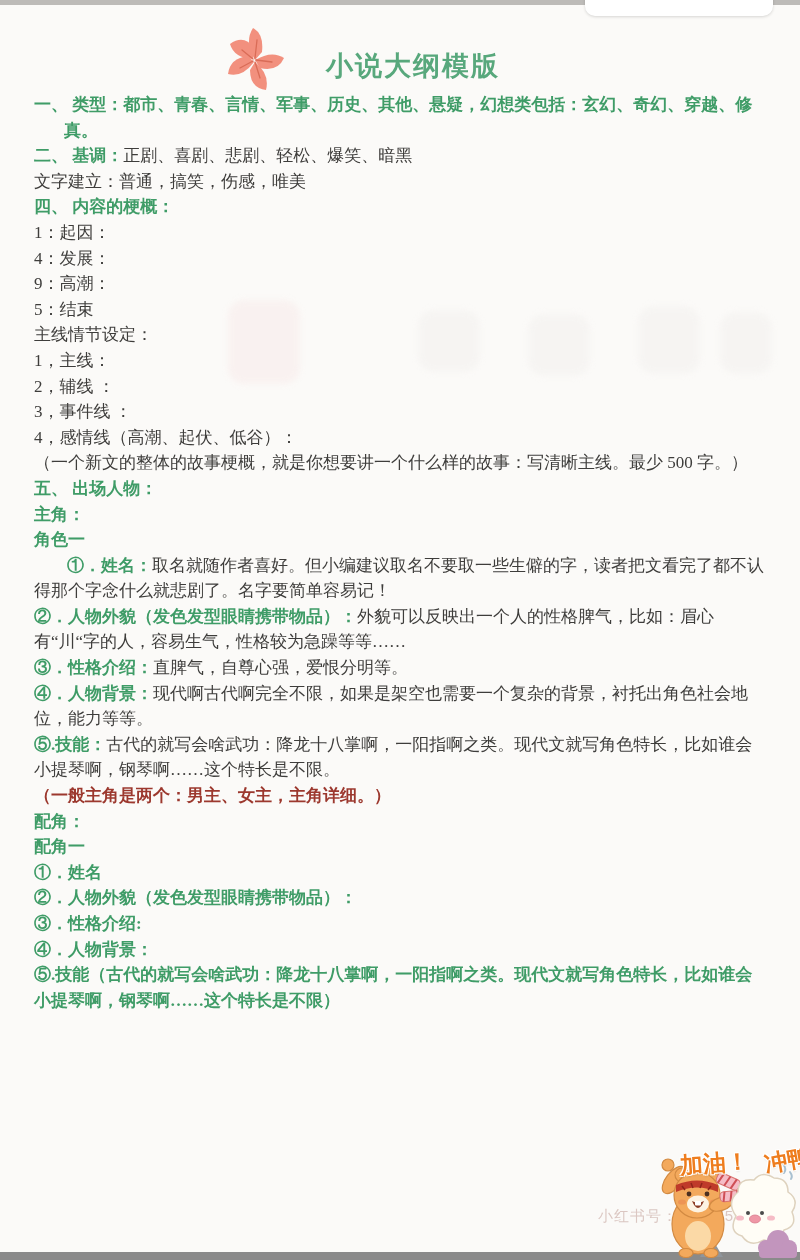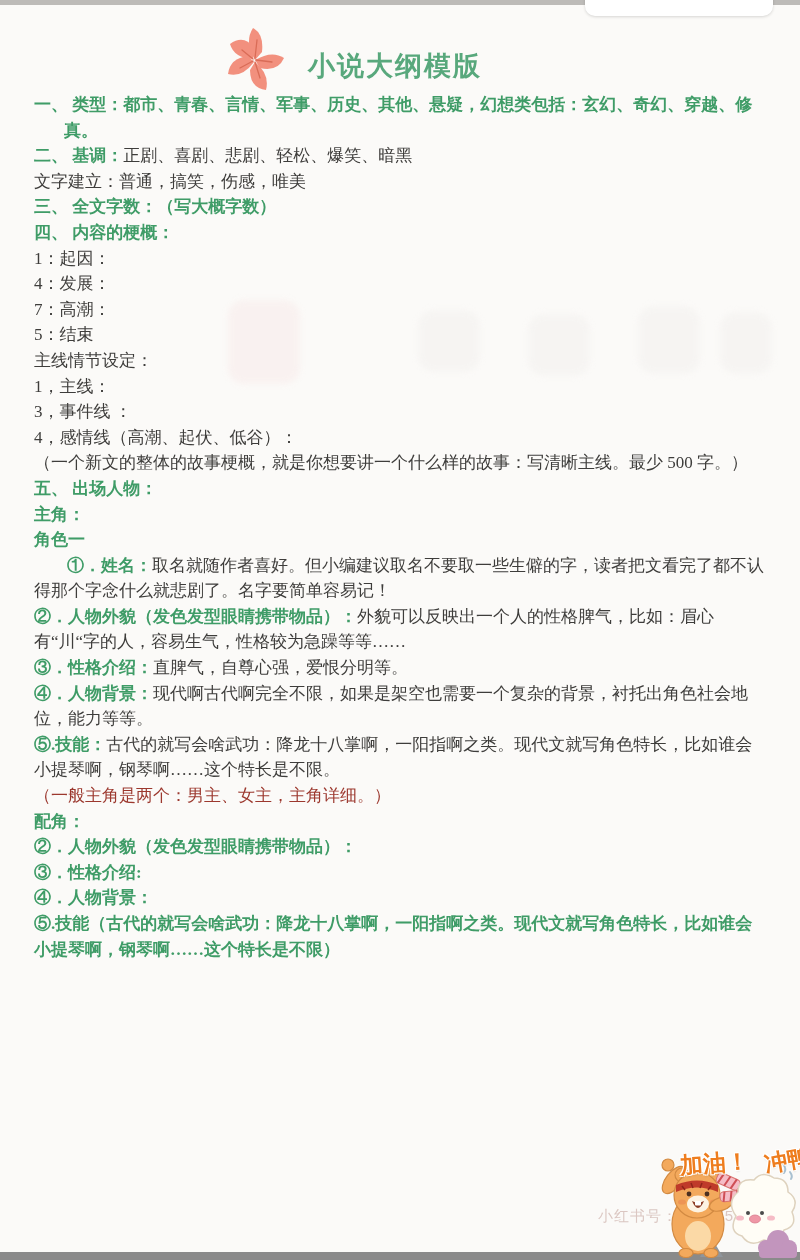"小说大纲模版" .page-title { left: 308px -> 326px }
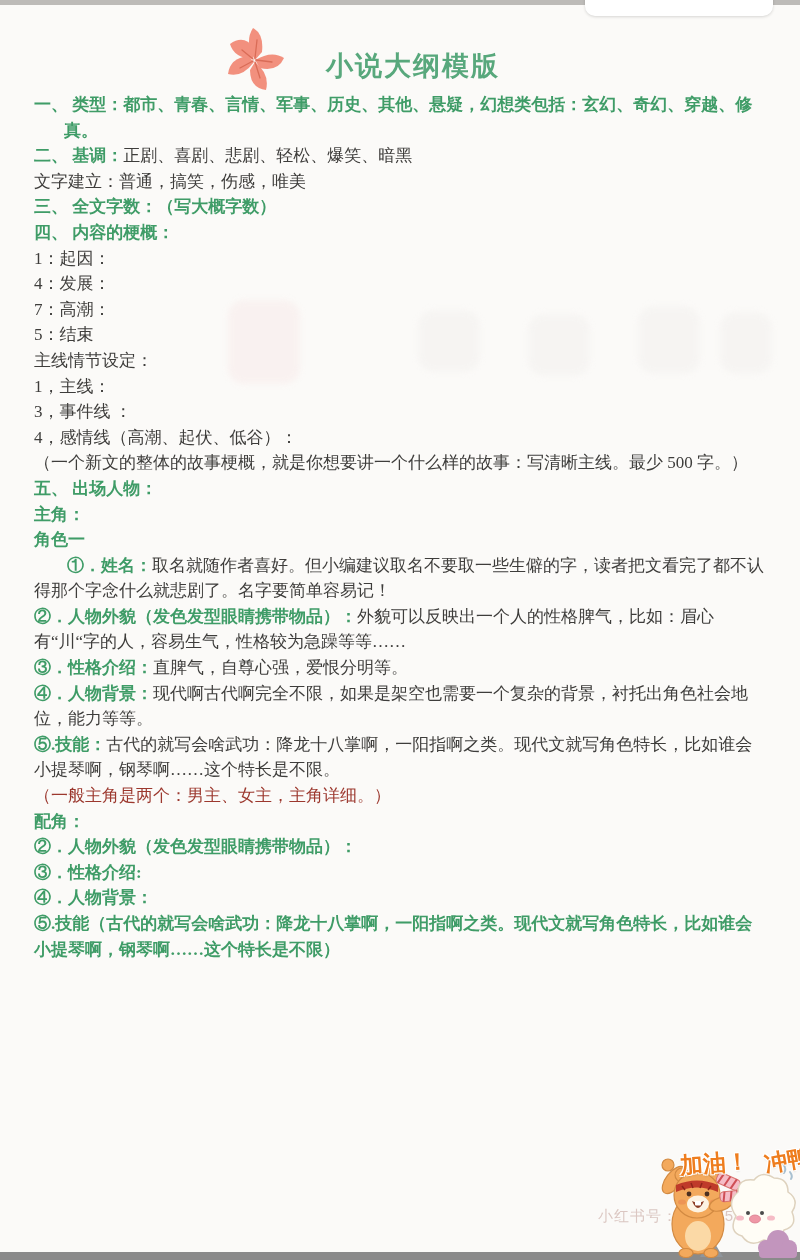"三、 全文字数：（写大概字数）" p.line { html: <p><span>三、 全文字数：（写大概字数）</span></p> -> none }
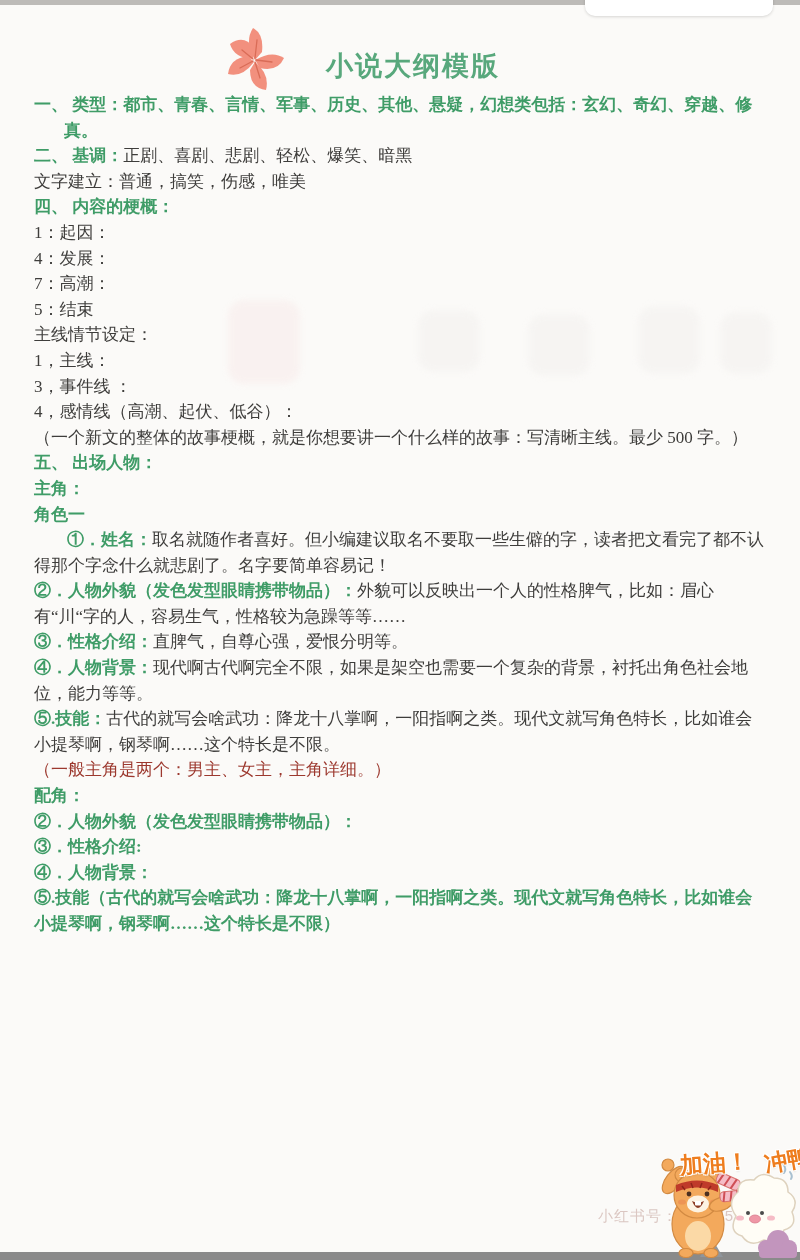"7：高潮：" span.k { text: 7 -> 9 }
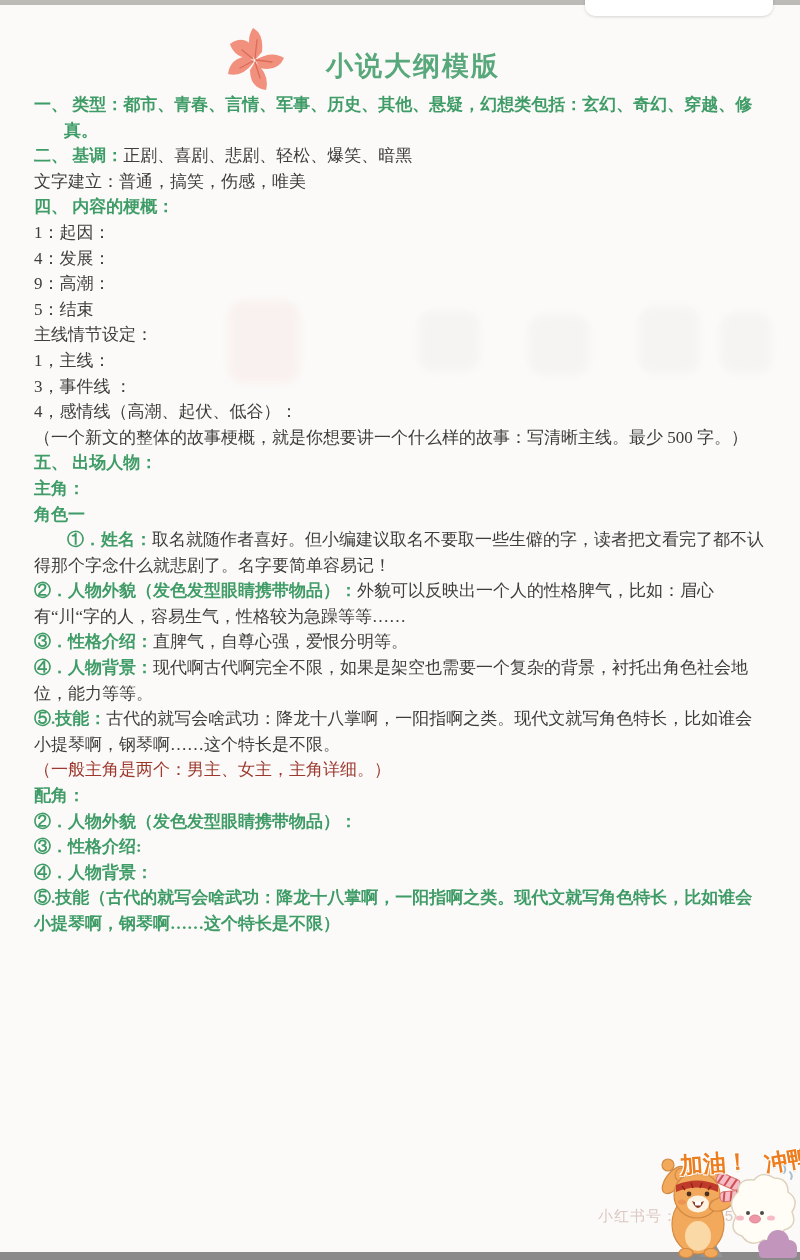"2，辅线 ：" p.line { html: none -> <p><span>2，辅线 ：</span></p> }
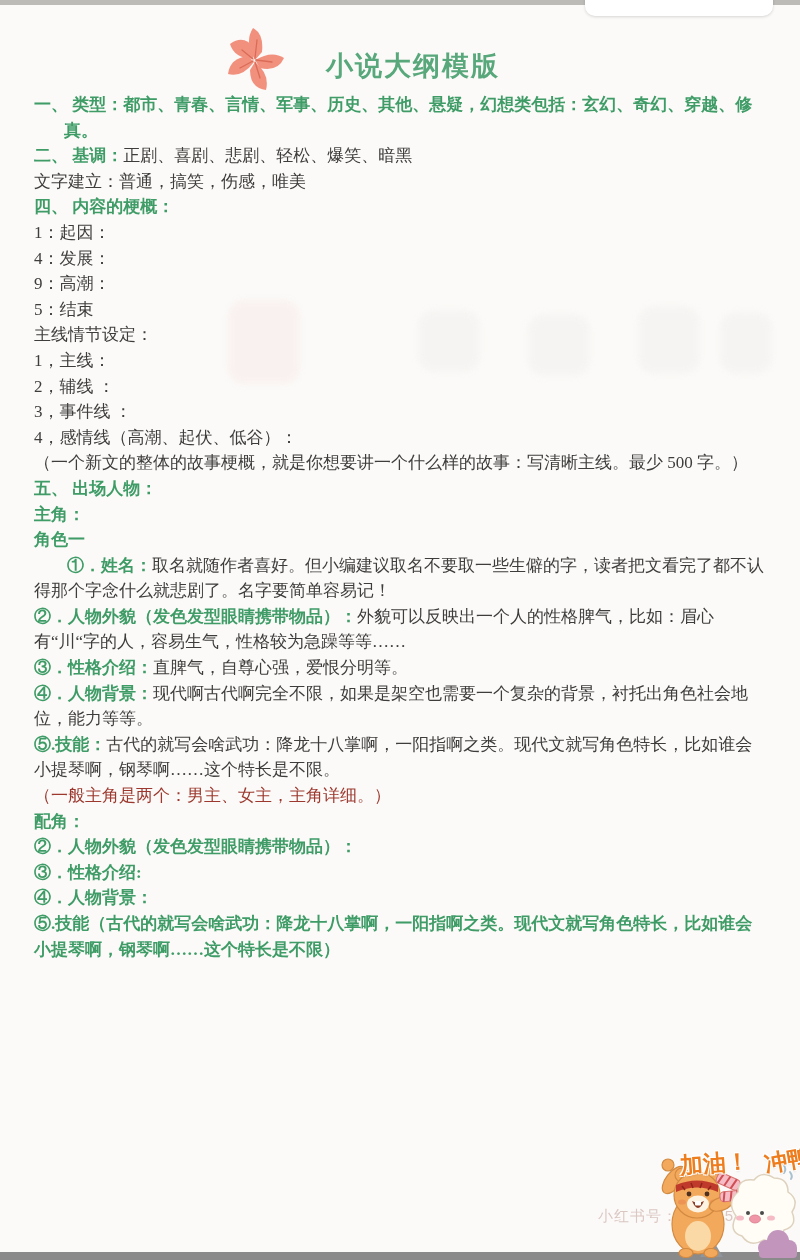"（一般主角是两个：男主、女主，主角详细。）" .doc .r { font-weight: normal -> bold }
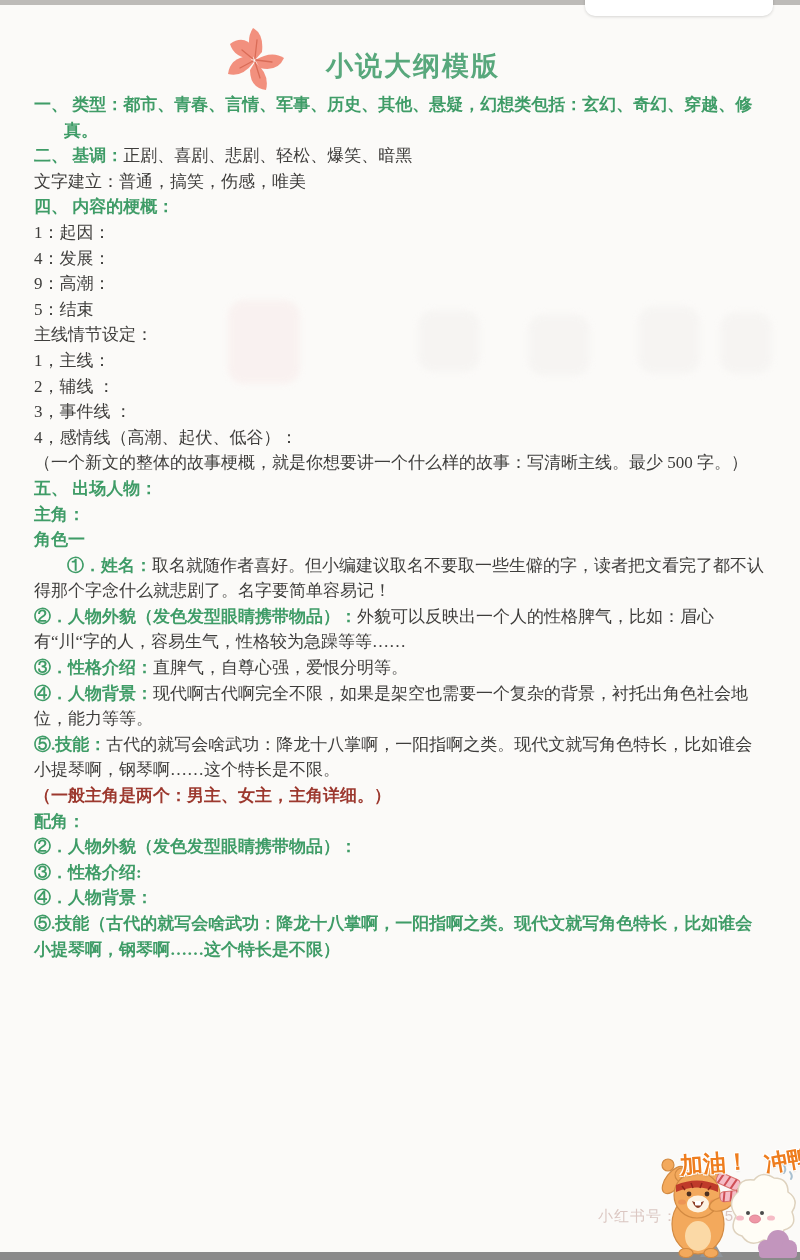"配角一" p.line { html: none -> <p><span>配角一</span></p> }
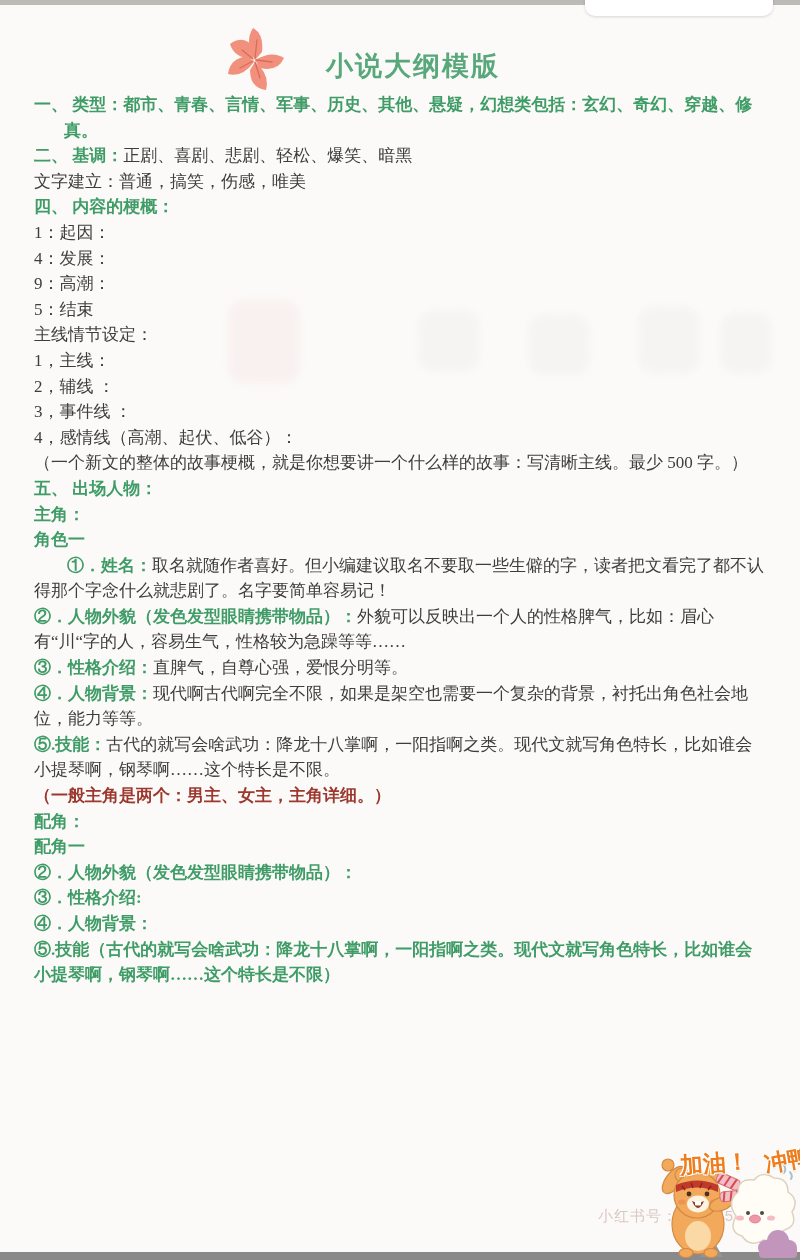"①．姓名" p.line { html: none -> <p><span>①．姓名</span></p> }
